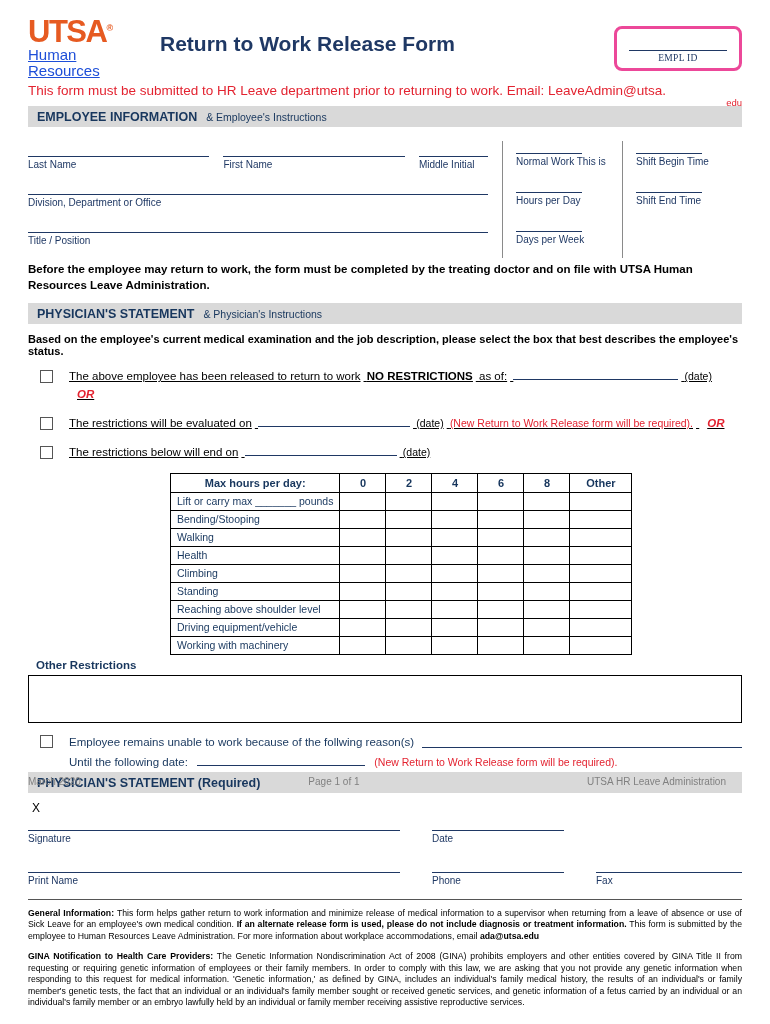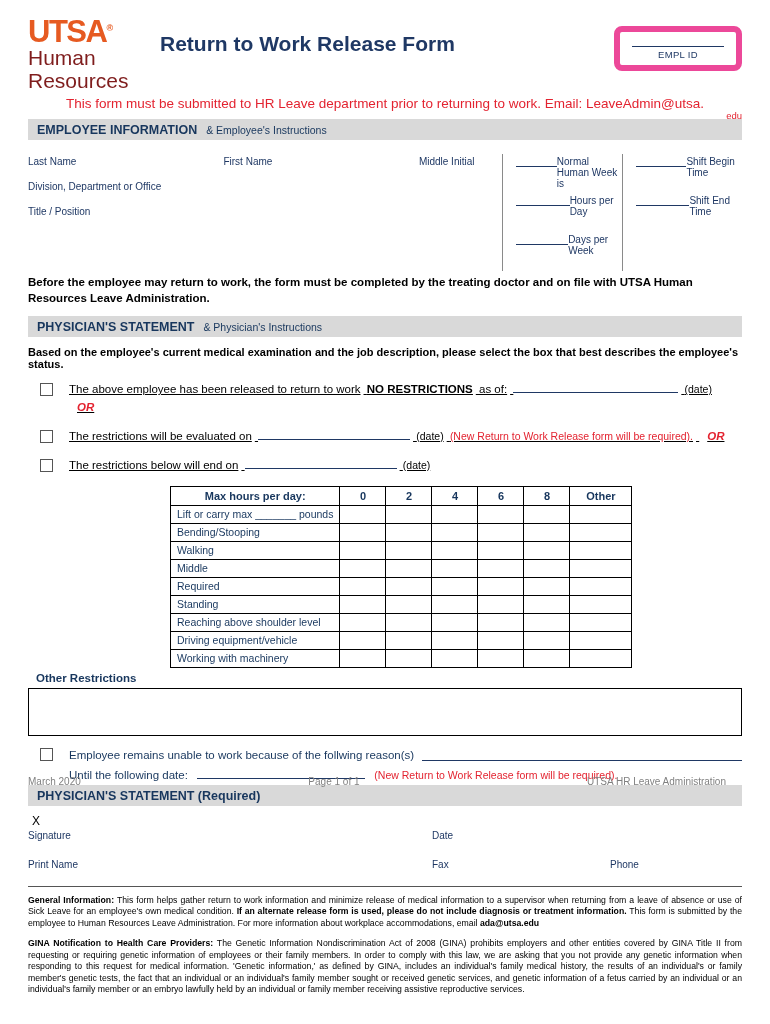"Human" .logo-sub { color: #7f1d1d -> #1d4ed8; font-size: 21px -> 15px; text-decoration: none -> underline }
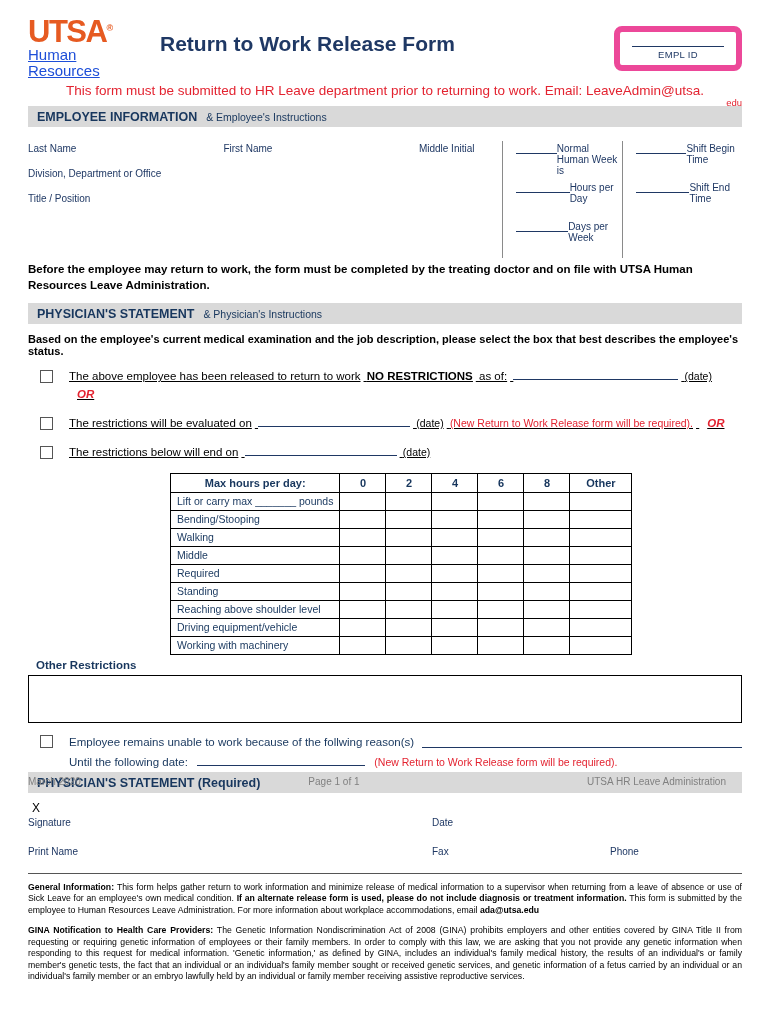"EMPL ID" .emplid-box { border: 6px solid #ec4899 -> 3px solid #ec4899; font-family: none -> Liberation Serif, serif }
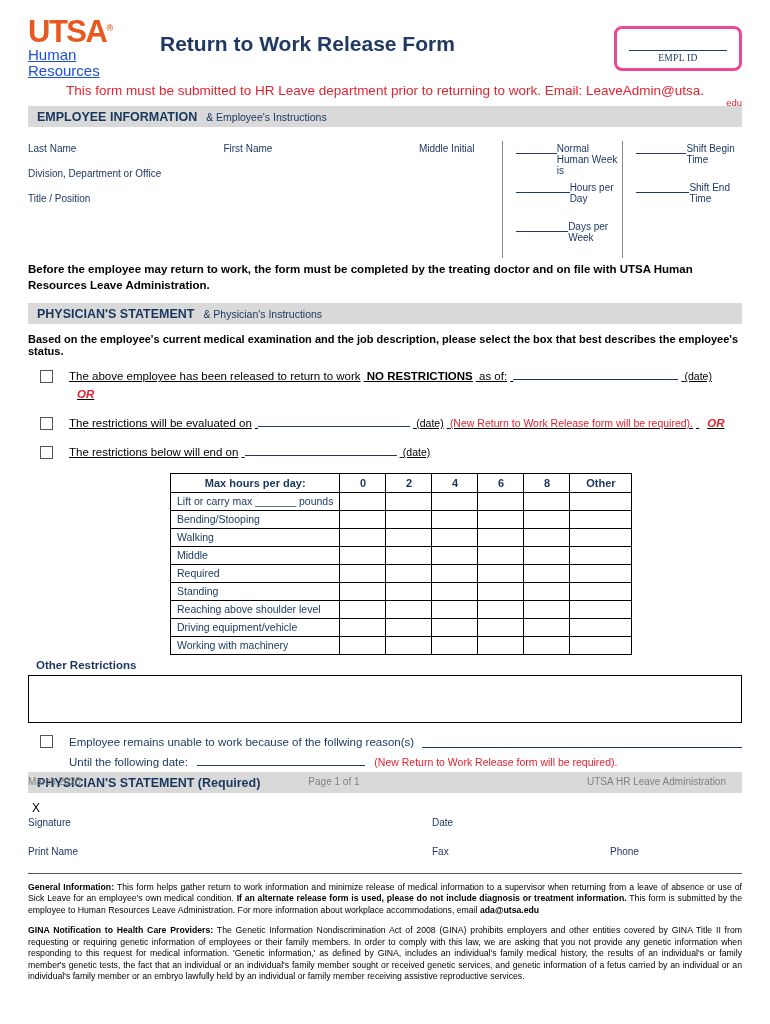"This form must be submitted" .notice { text-align: center -> left }
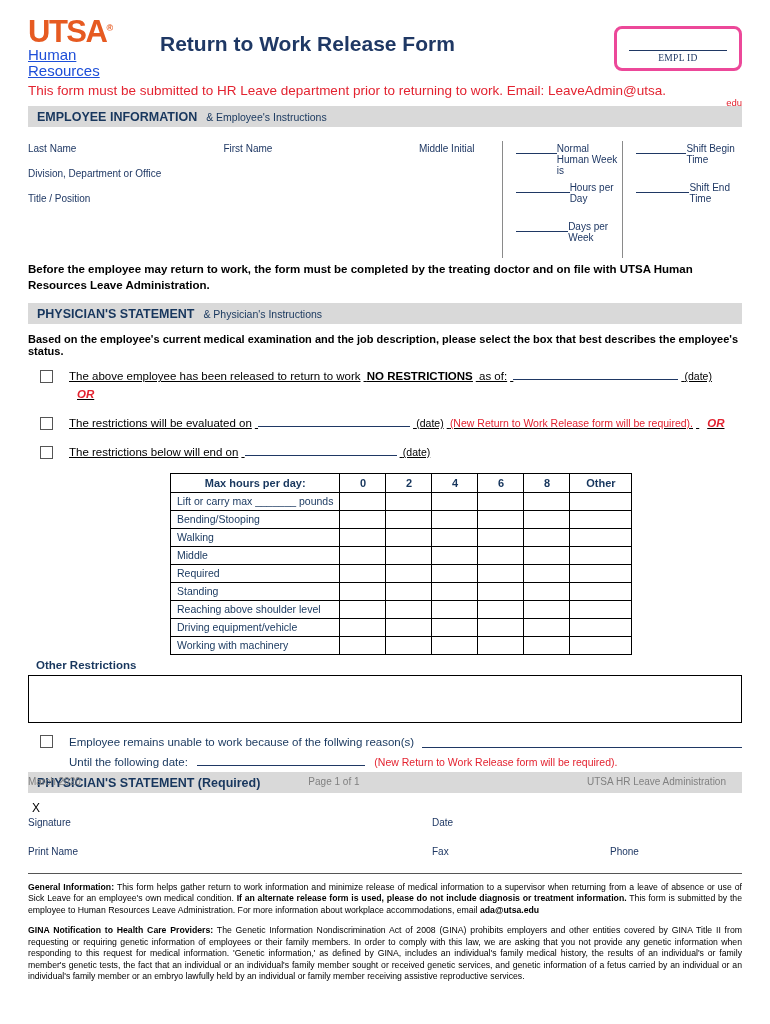"Last Name" .field { flex-direction: row -> column }
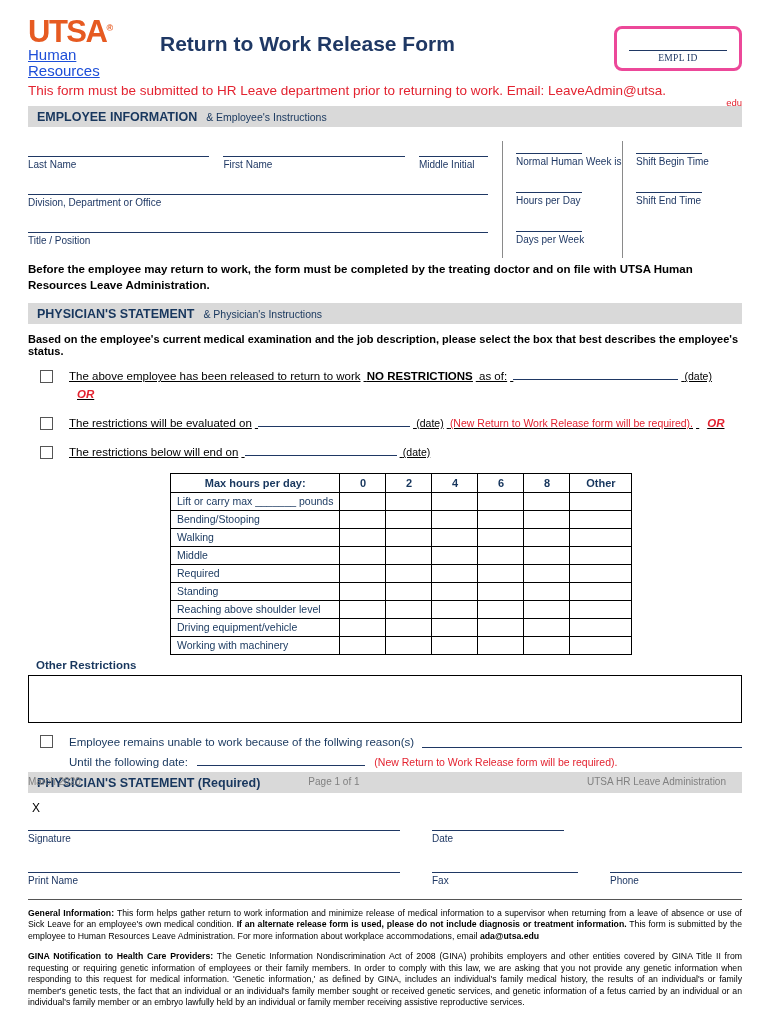"Normal Human Week is" div.flabel { text: Human Week -> Work This }
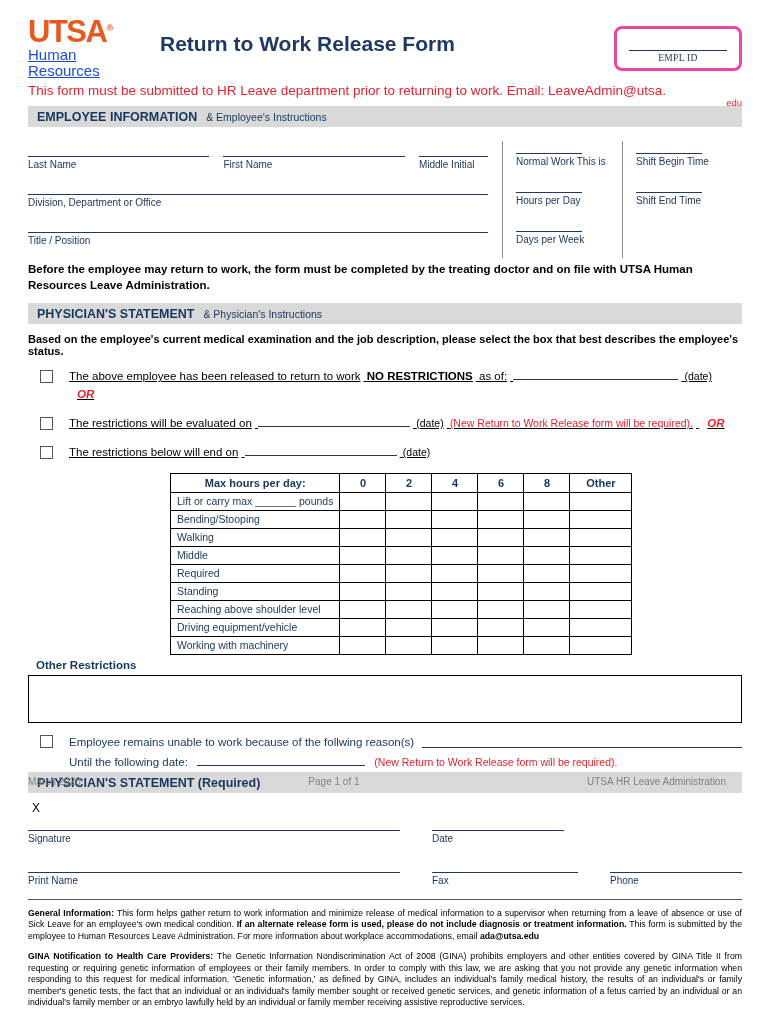"Middle" td.rl { text: Middle -> Health }
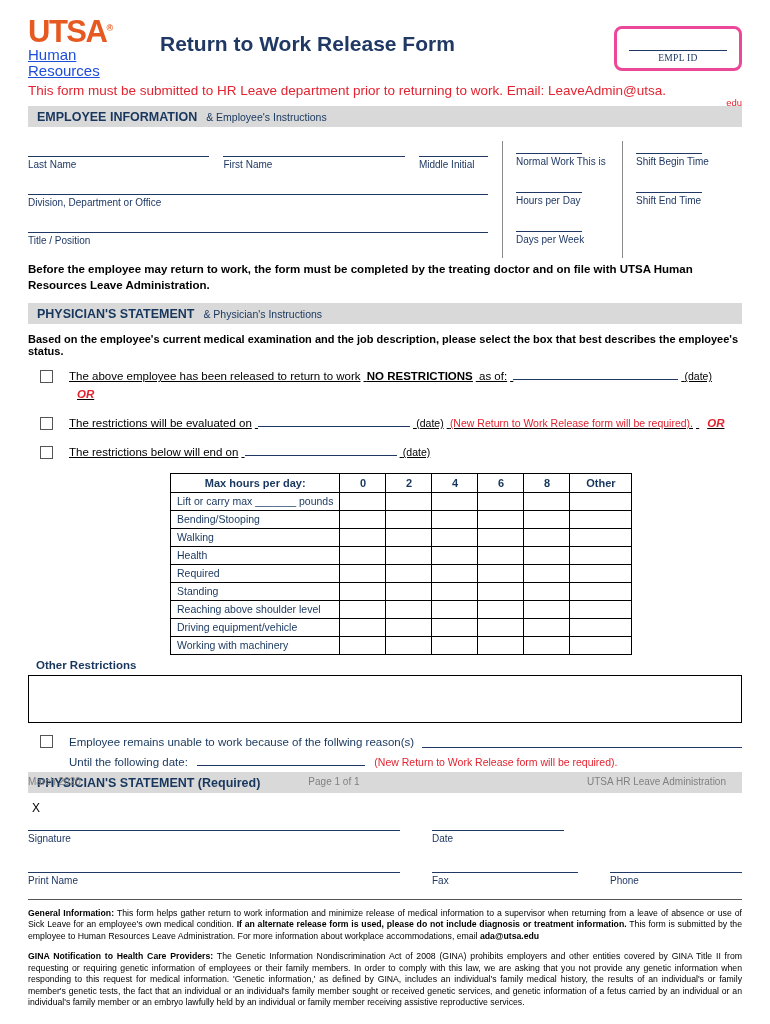"Required" td.rl { text: Required -> Climbing }
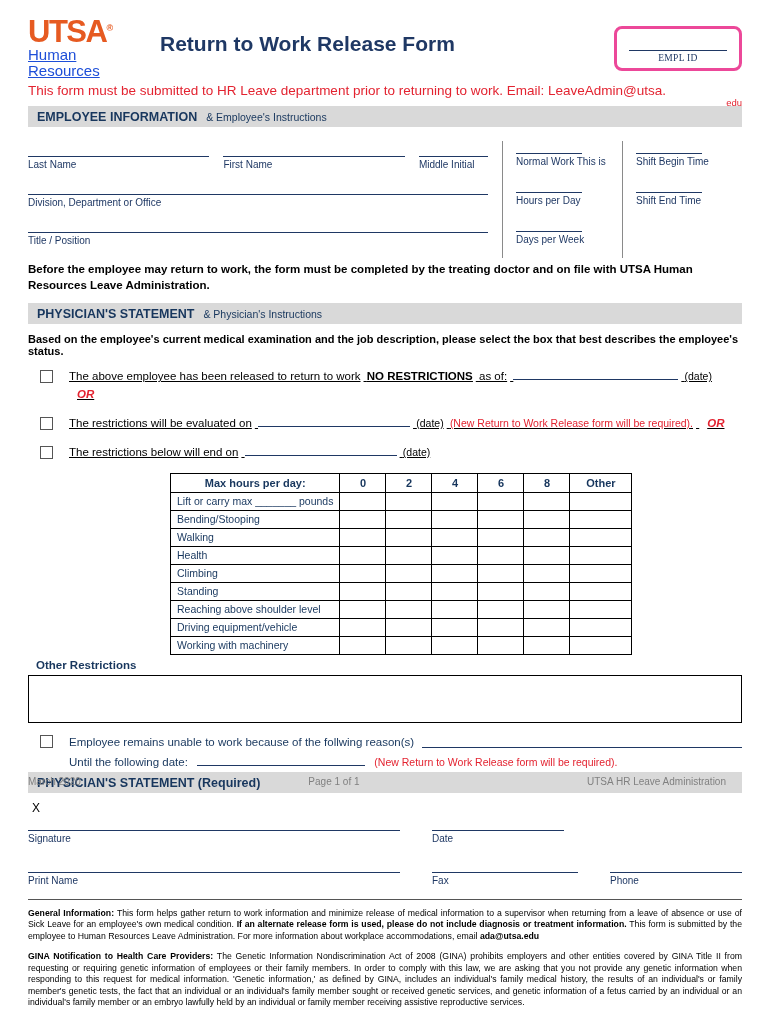"Fax" div.field { order: before "Phone" -> after "Phone" }
